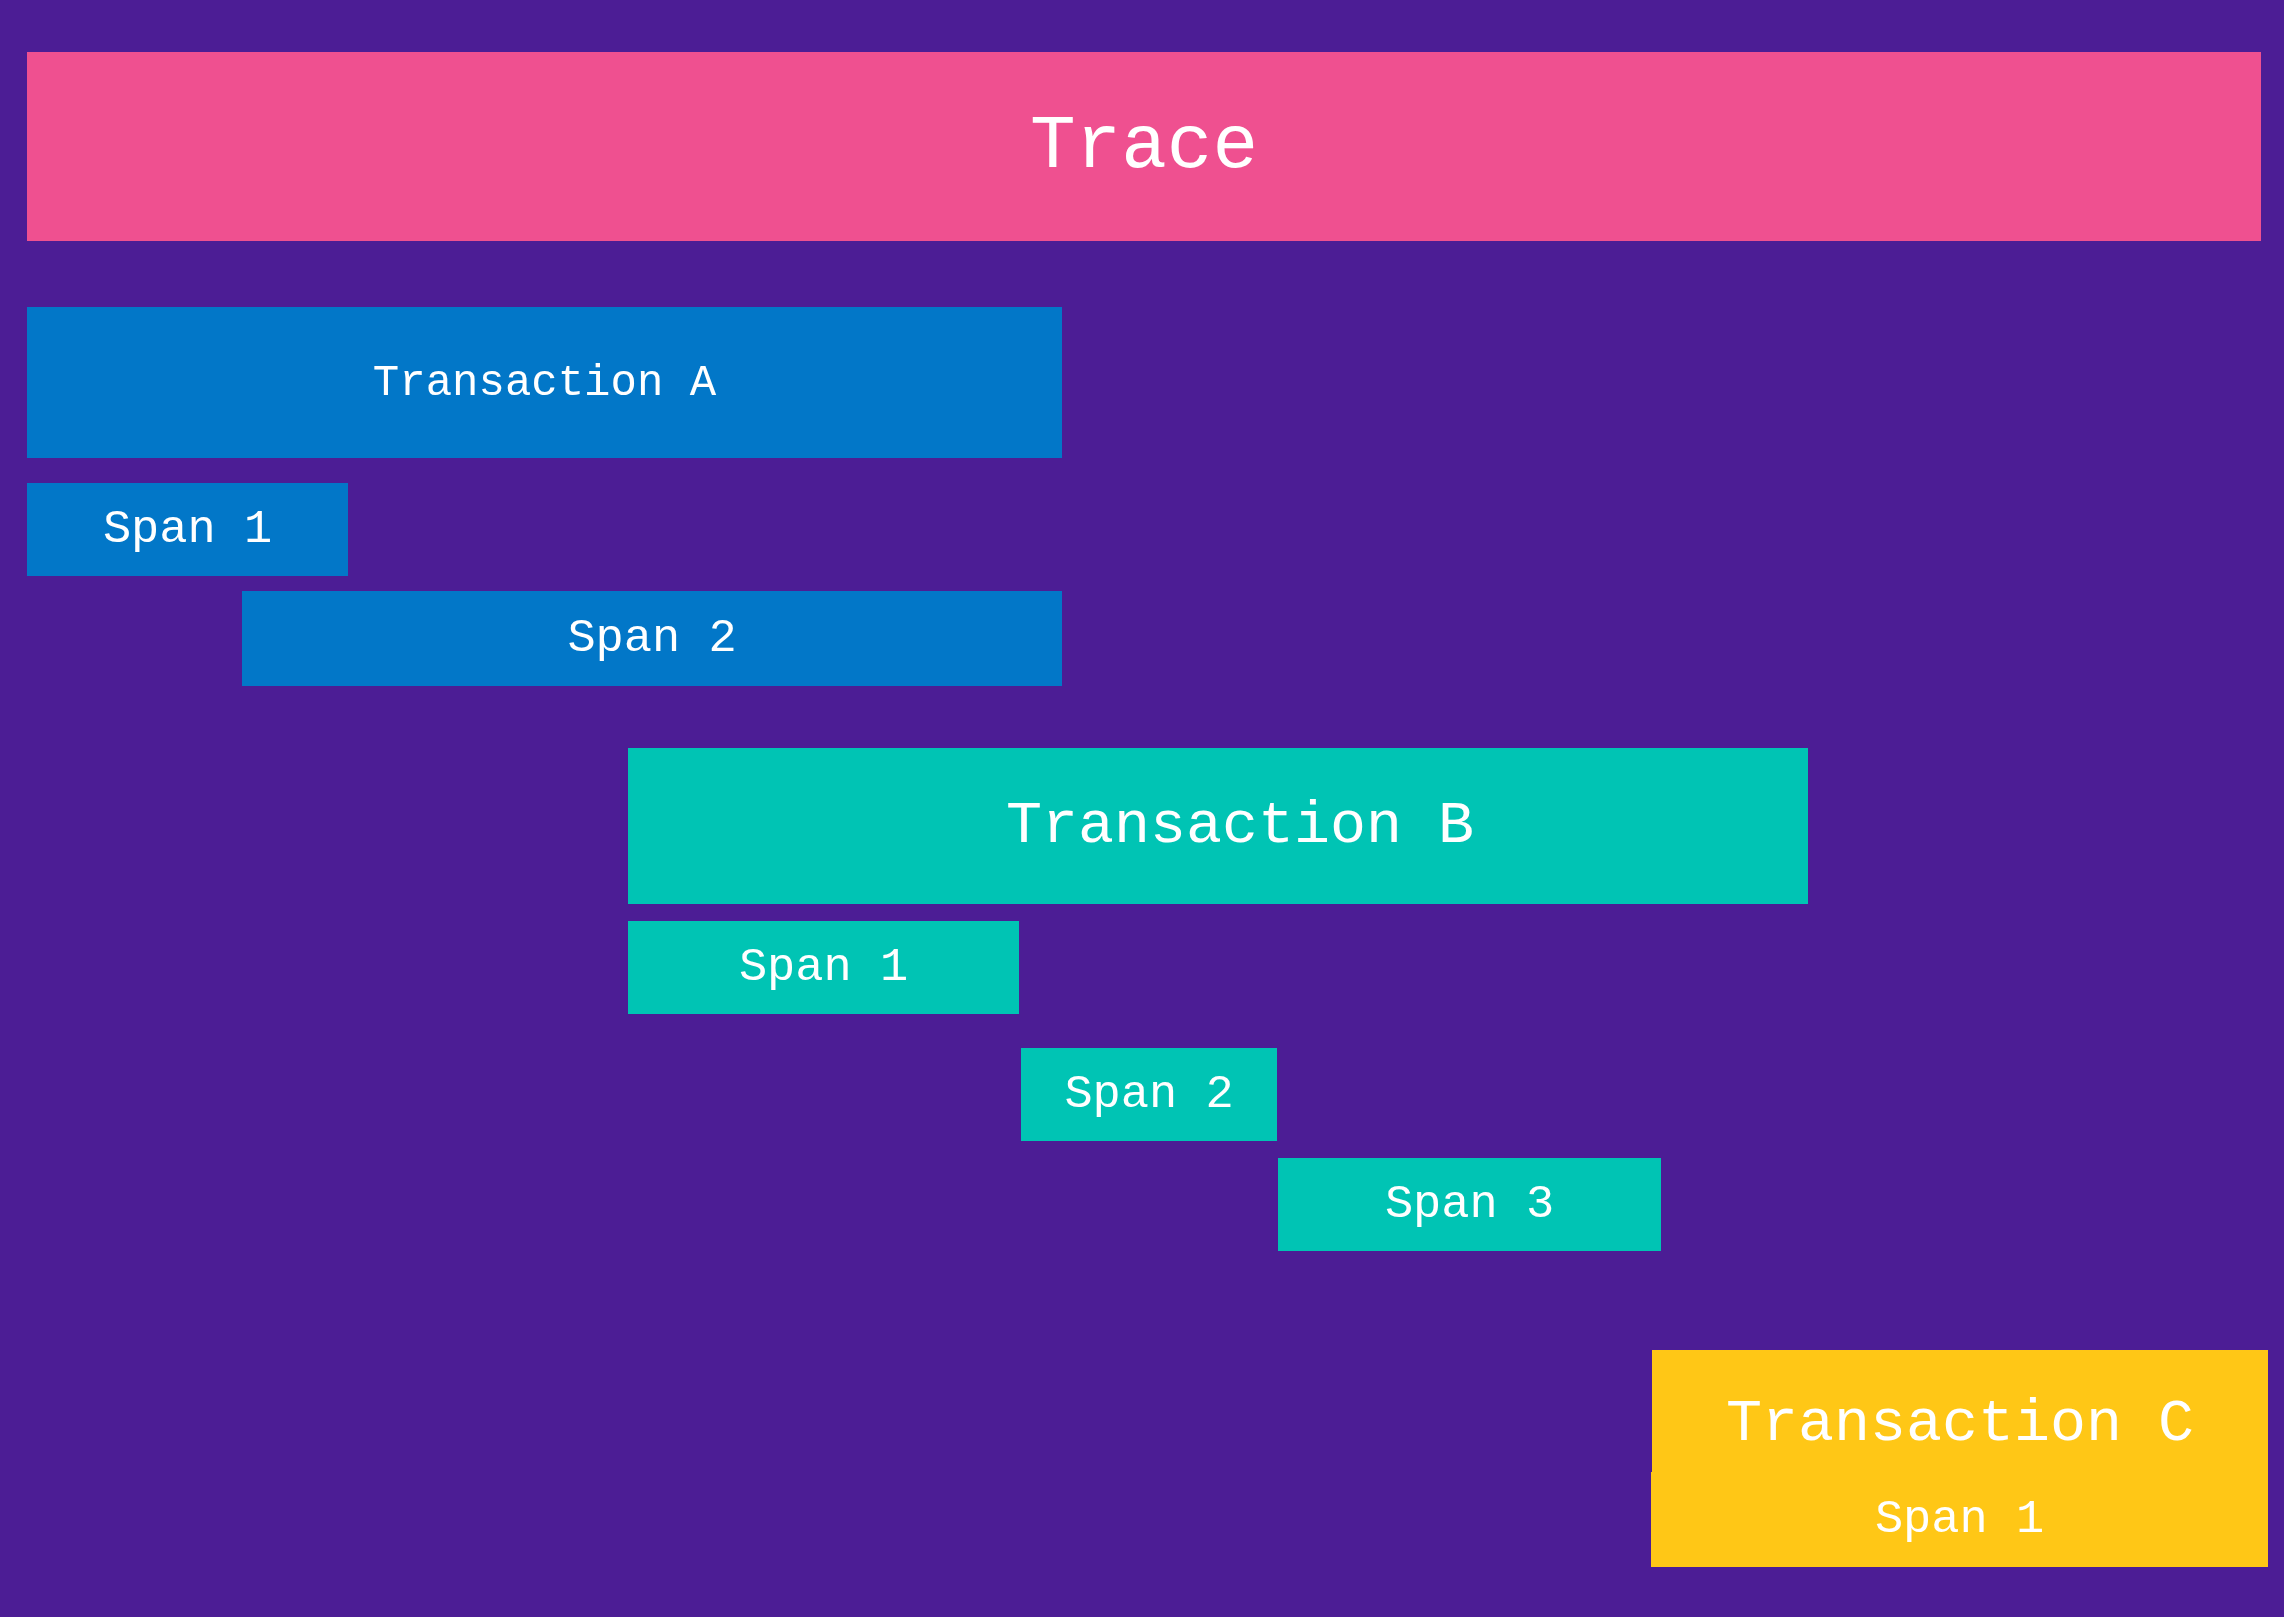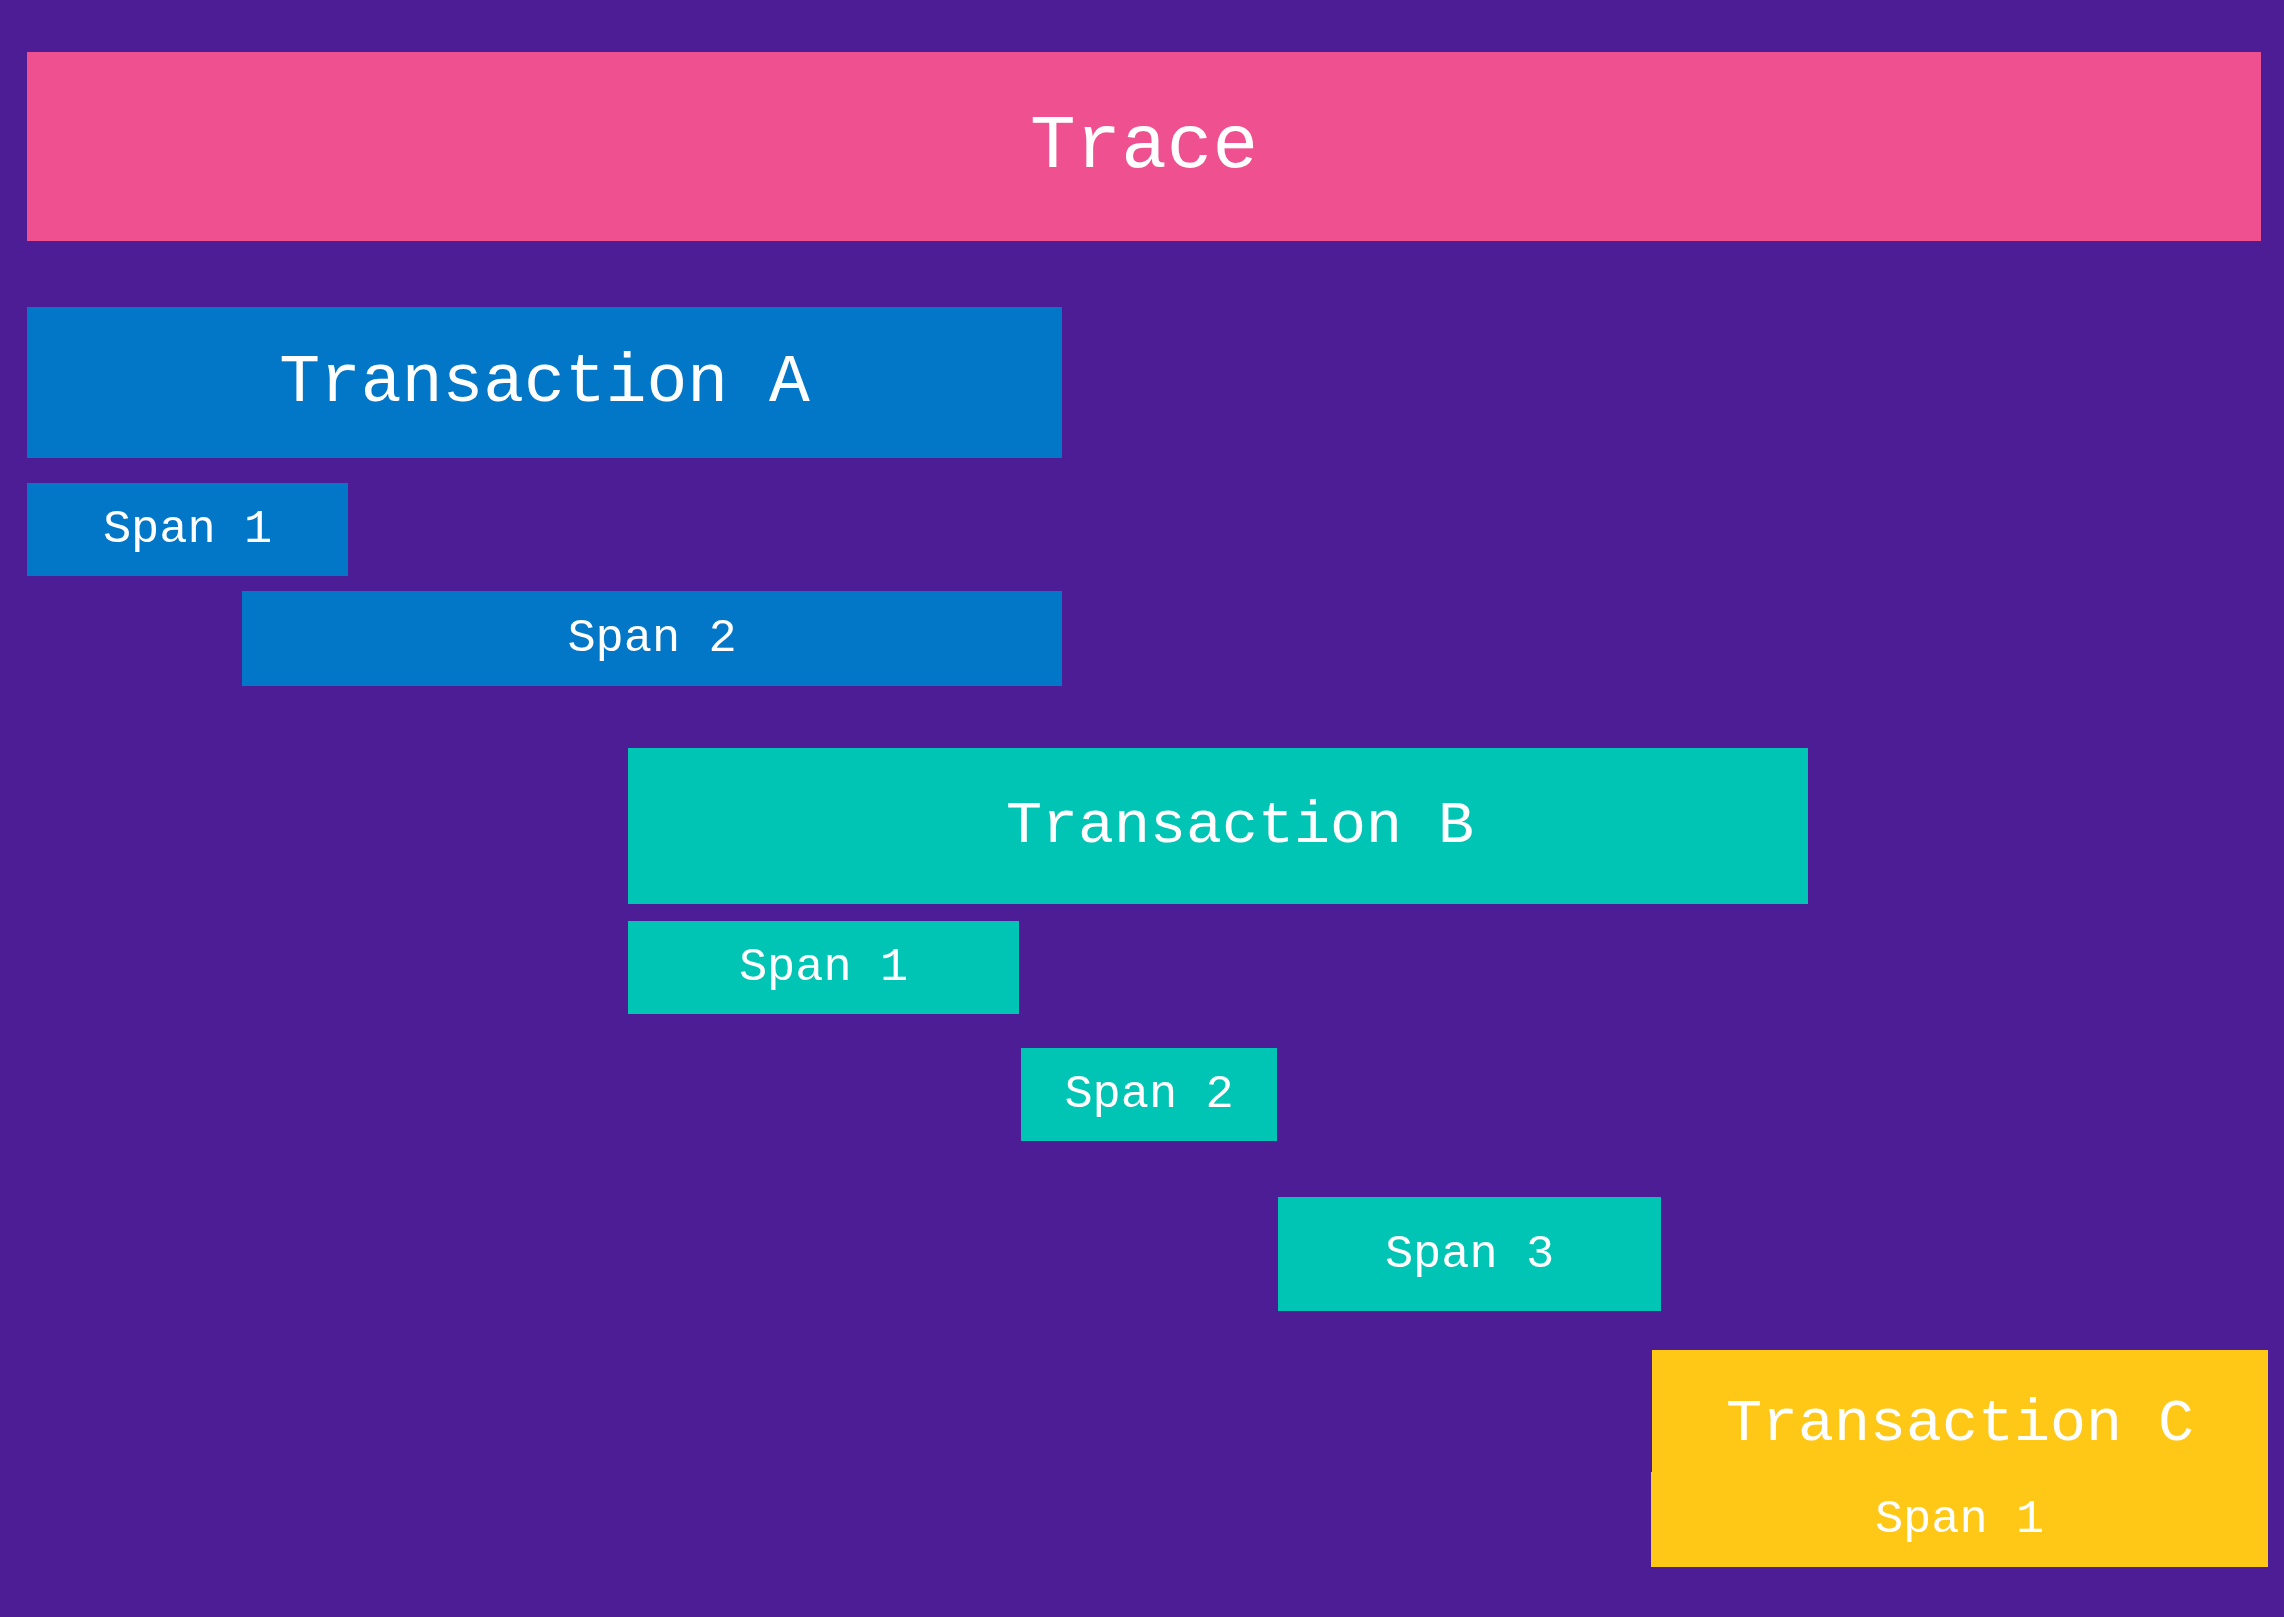"Transaction A" .bar-txa { font-size: 68px -> 44px }
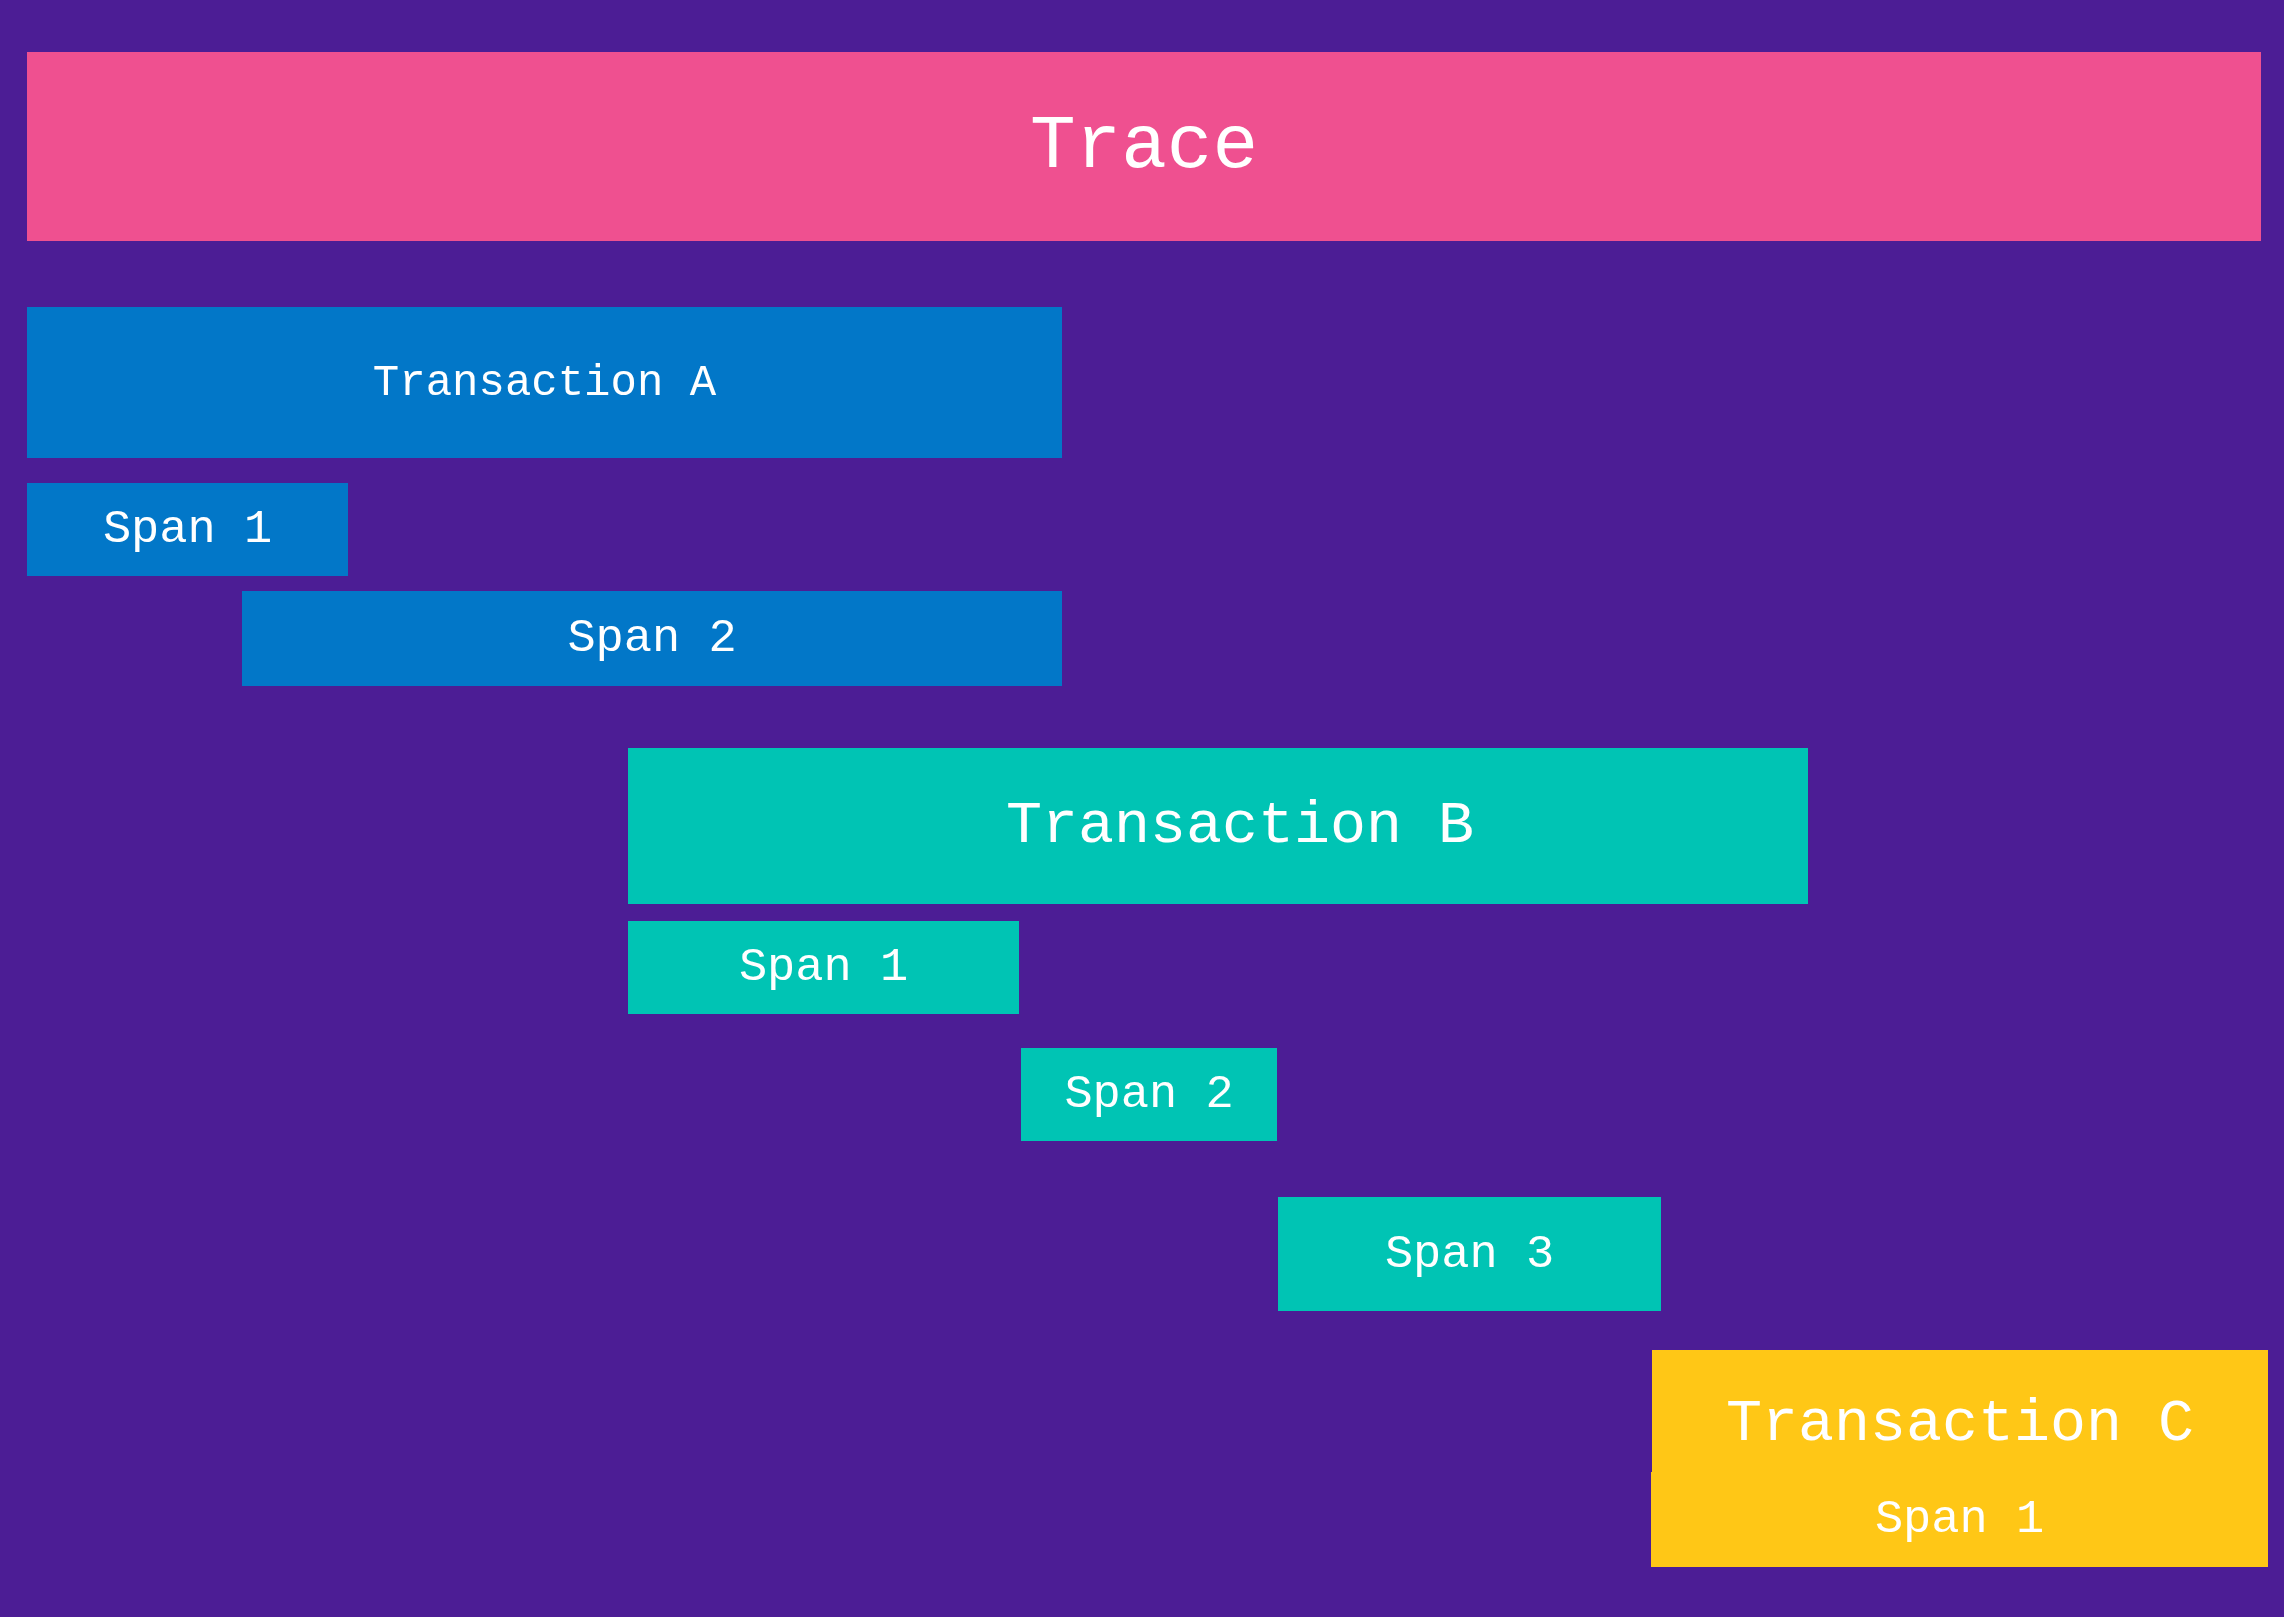"Span 3" .bar-txb-s3 { height: 114px -> 93px; margin-top: 39px -> none }
